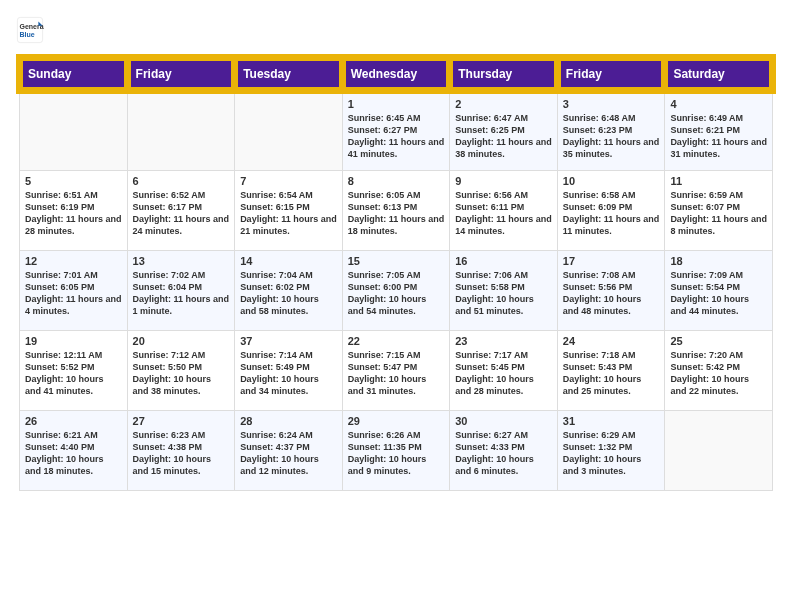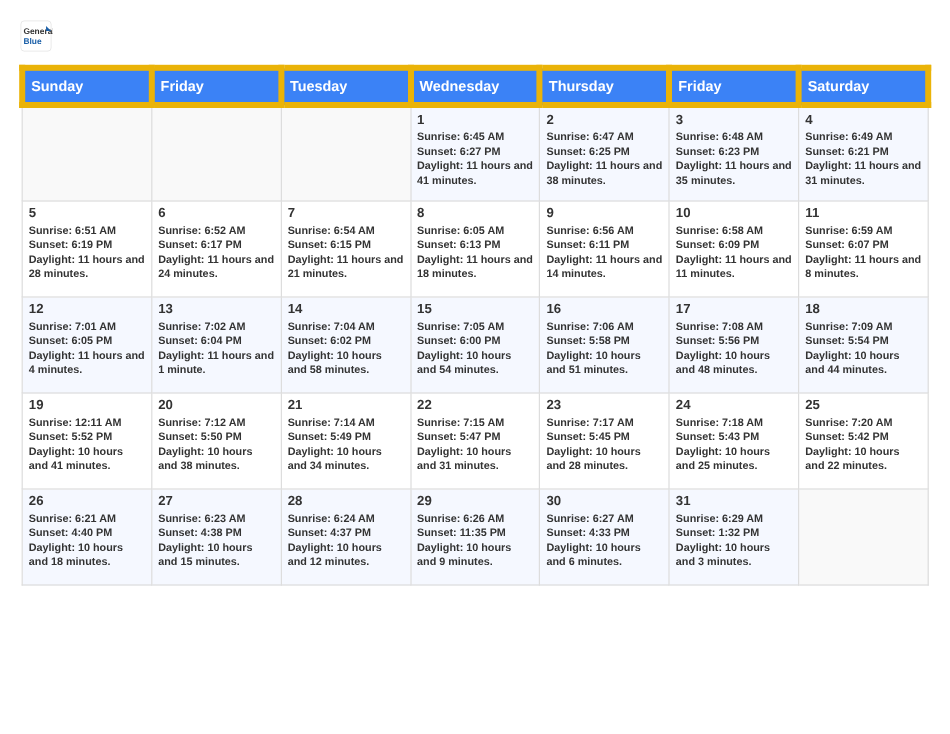"Sunday" thead tr th { background-color: #3b82f6 -> #4c1d95; border: 5px solid #eab308 -> 7px solid #eab308 }
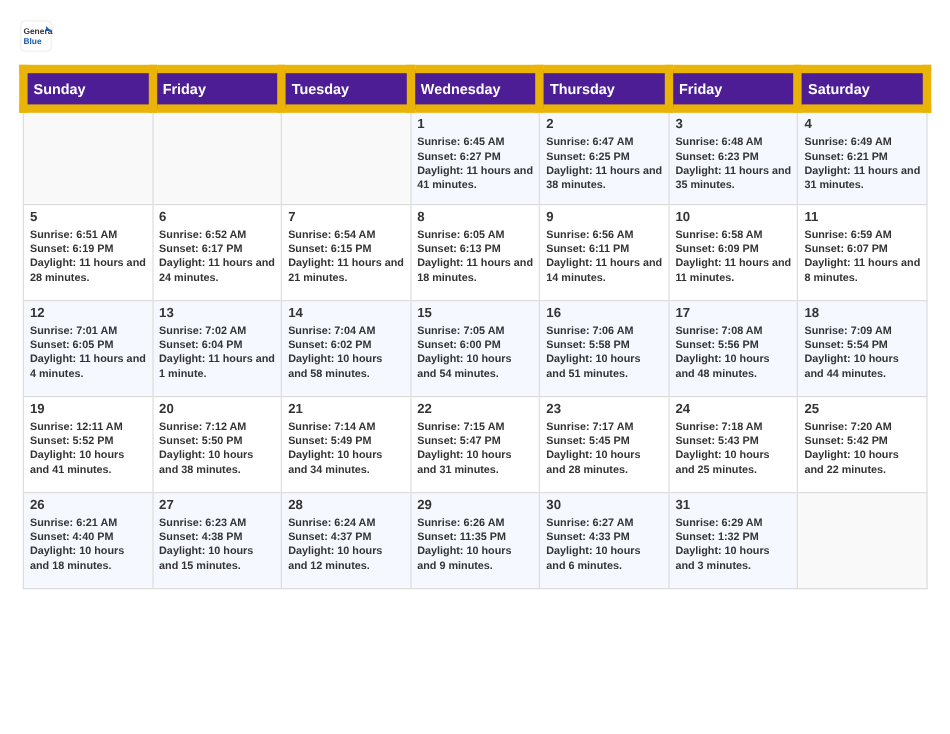"21" span.day-number { text: 21 -> 37 }
